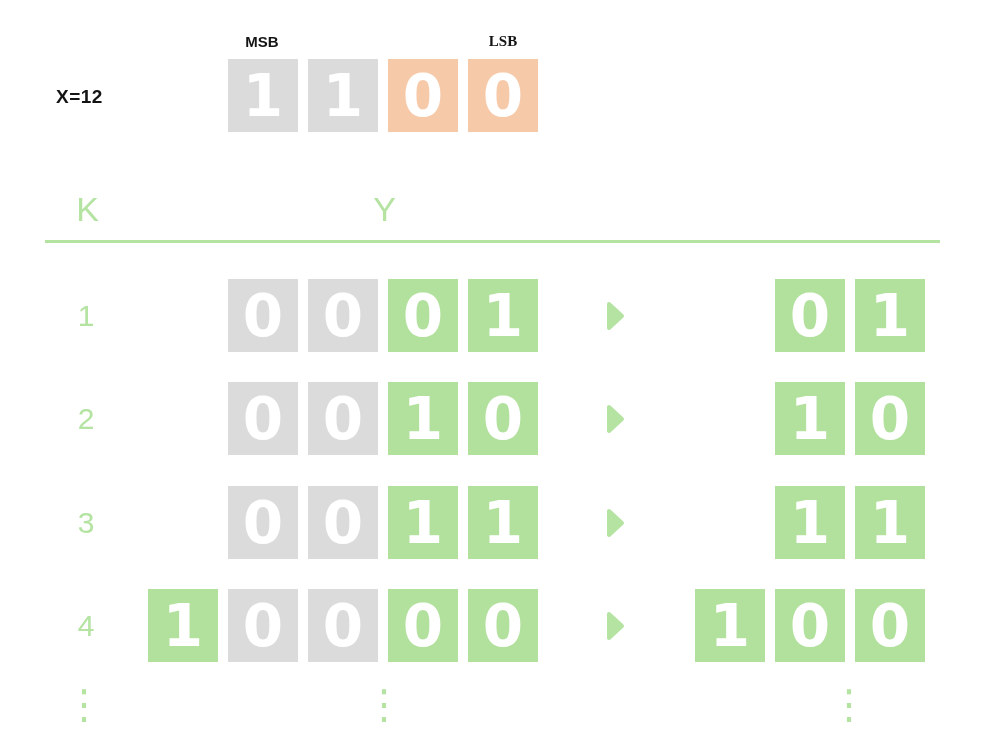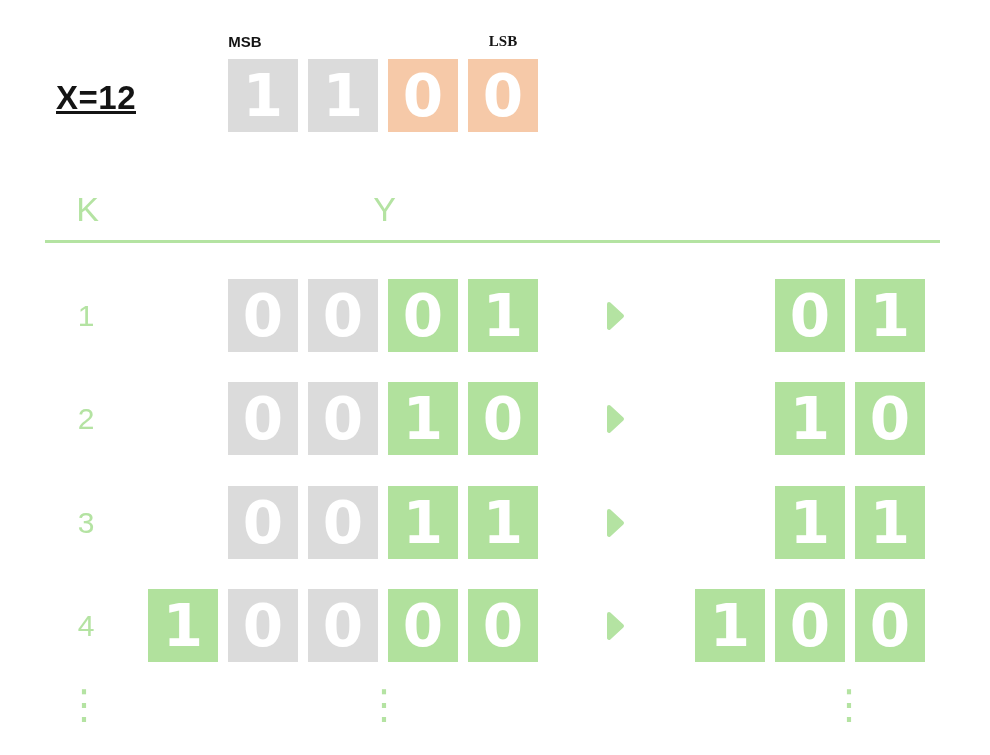"MSB" .bit-marker.msb { left: 245px -> 262px }
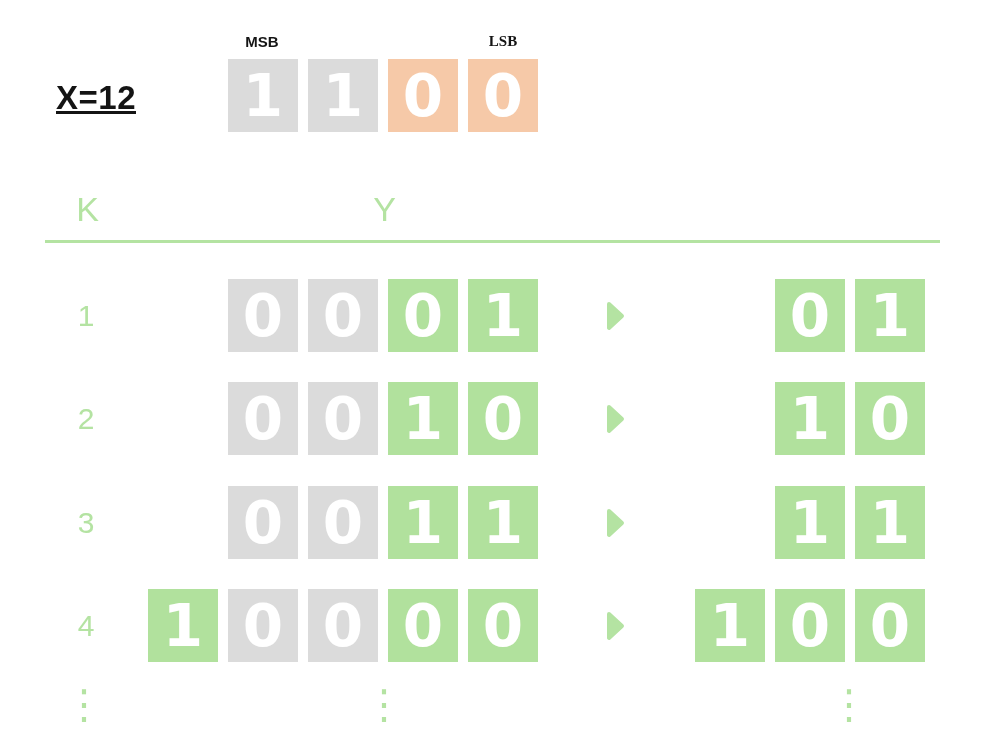"X=12" .x-label { font-size: 33px -> 19px; text-decoration: underline -> none; top: 79px -> 86px }
